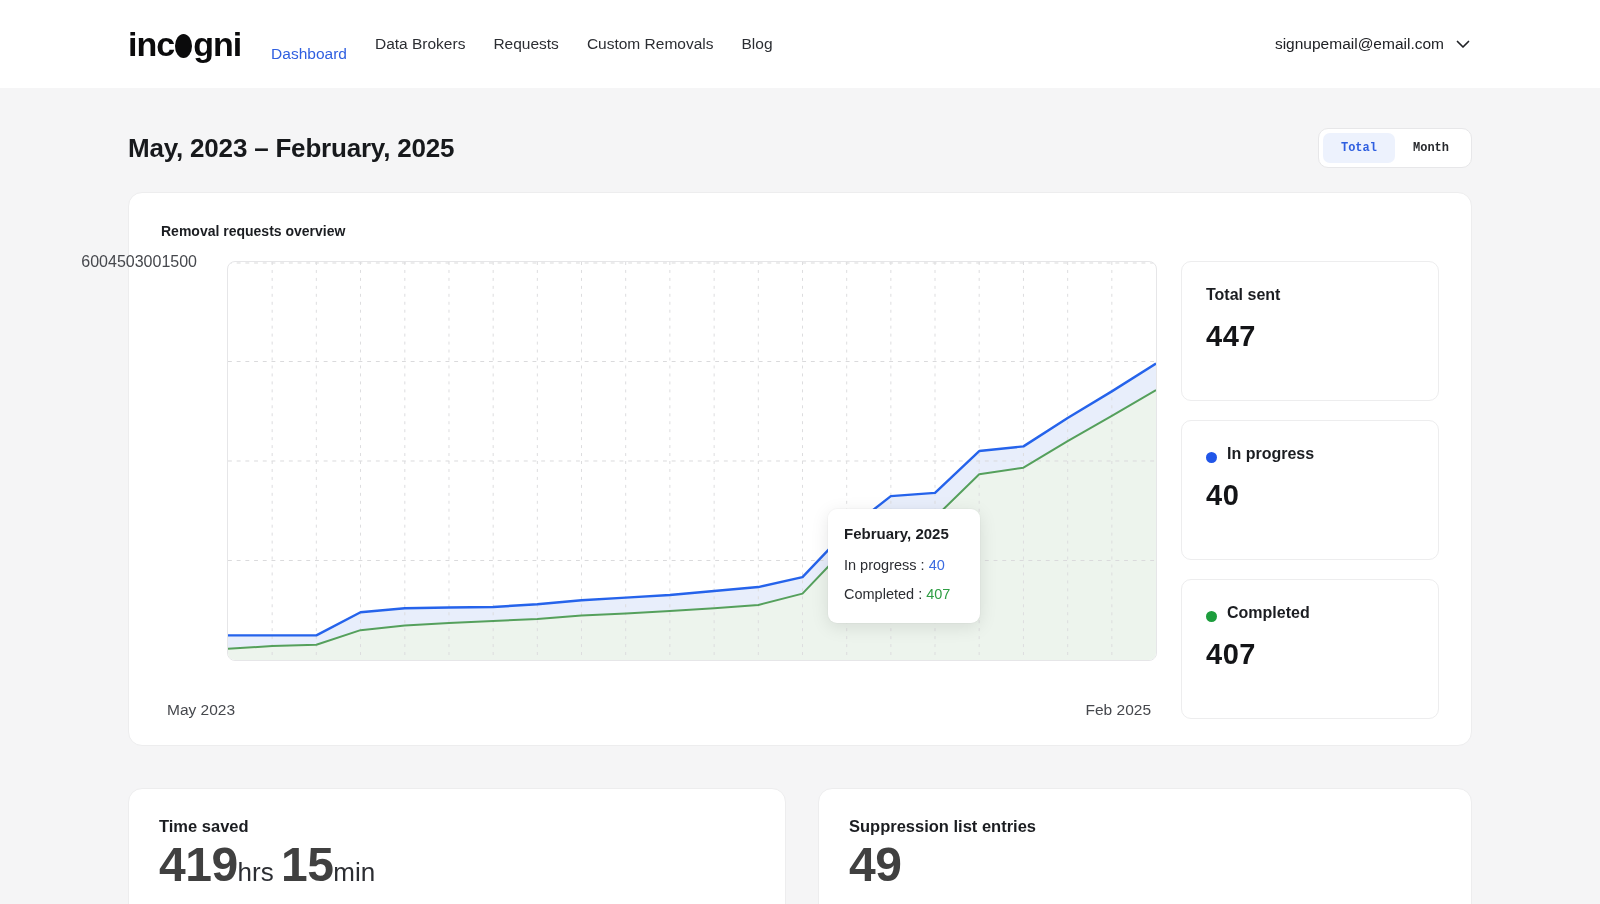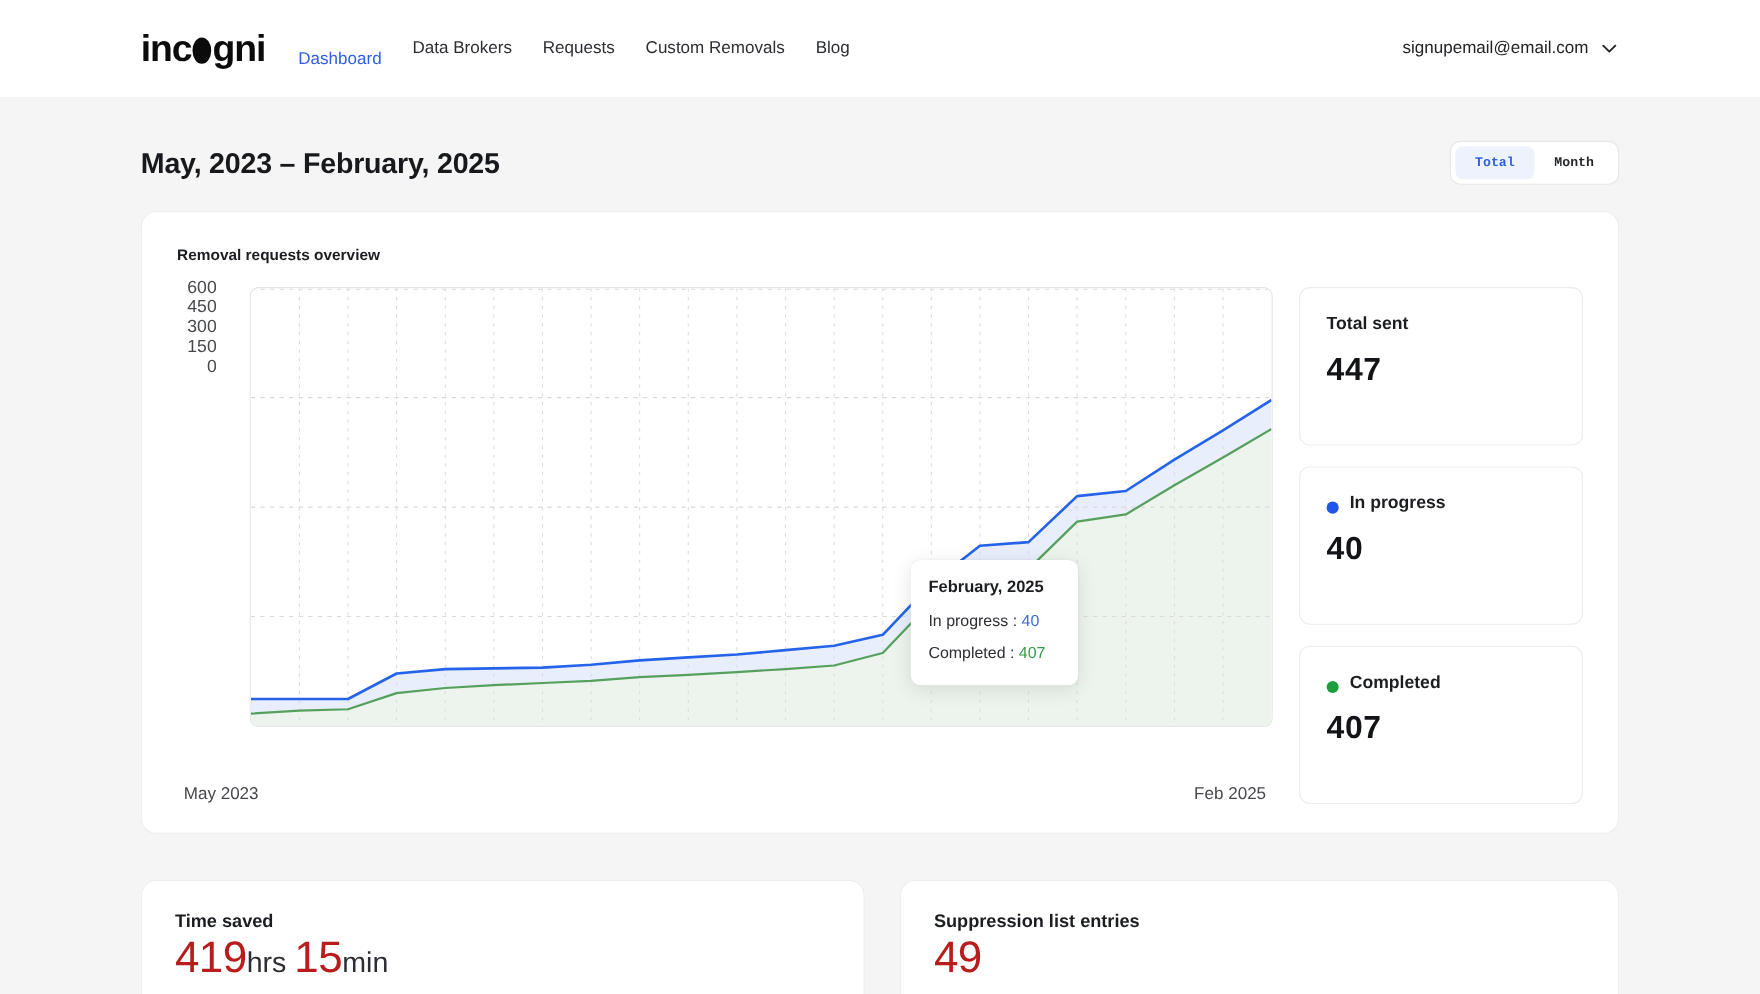"600" .y-axis { flex-direction: column -> row; justify-content: flex-start -> flex-end }
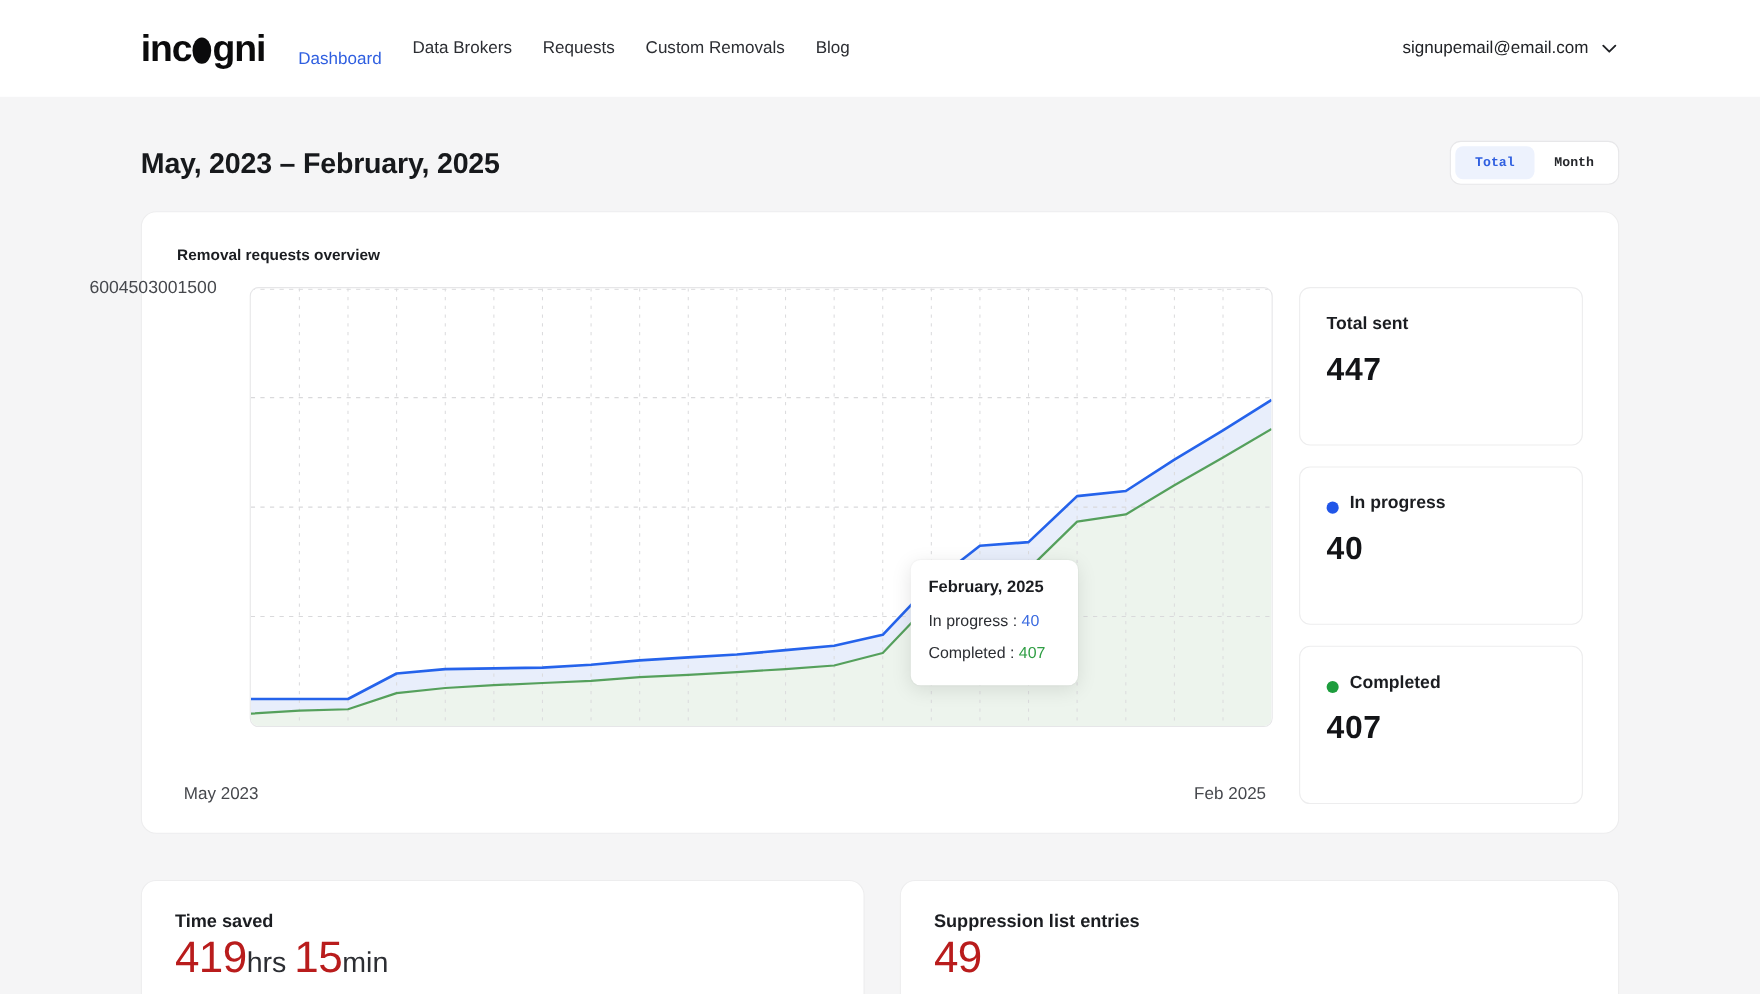"May 2023" .x-axis { margin-top: 38px -> 26px }
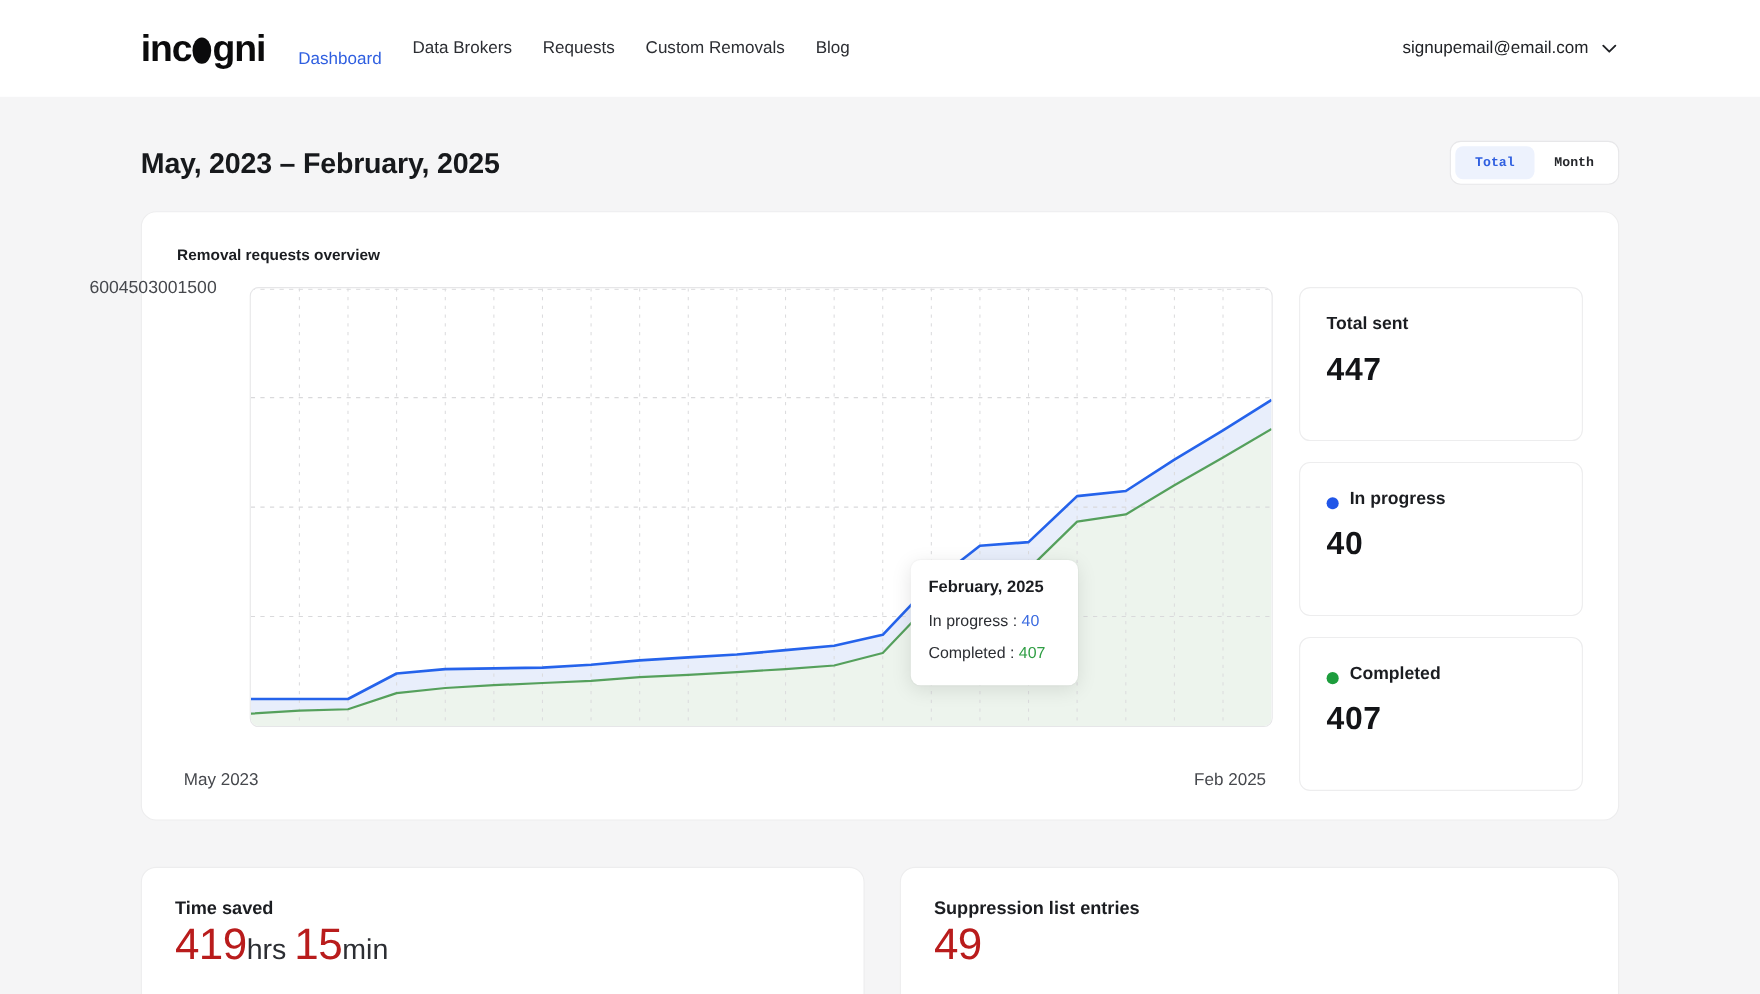"419" .big-number { color: #b91c1c -> #404040; font-size: 40px -> 48px; font-weight: 400 -> 700 }
